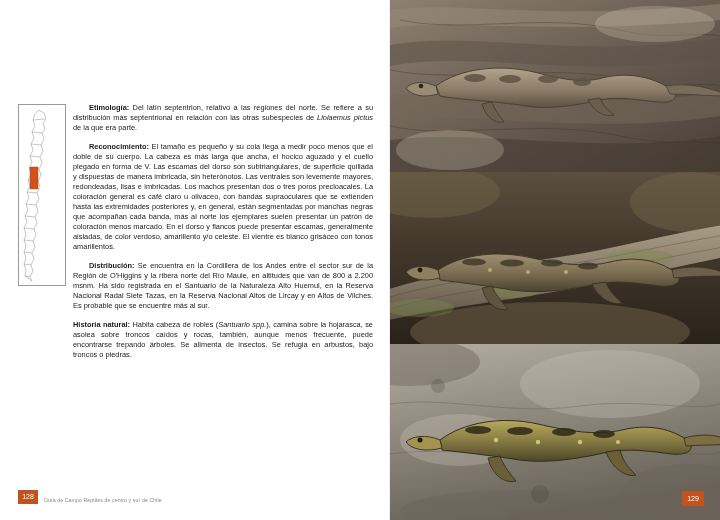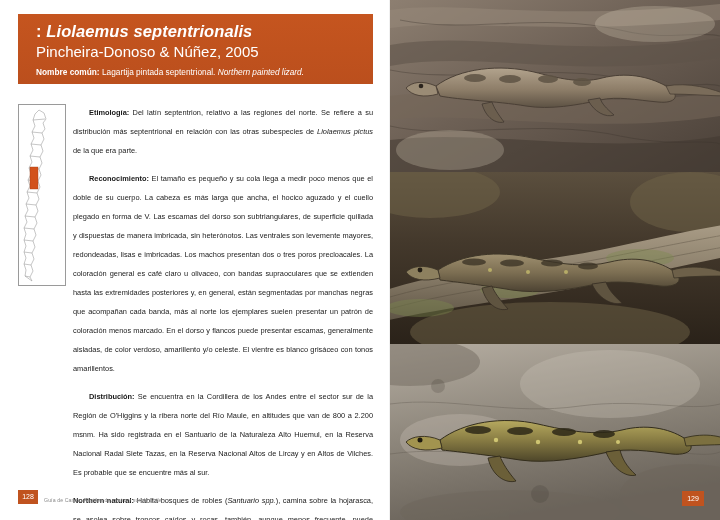": Liolaemus septentrionalis" div.header-band { html: <div> <div> <div><span>:</span> <span>Liolaemus septentrionalis</span></div> <div>Pincheira-Donoso &amp; Núñez, 2005</div> <div> <b>Nombre común:</b> <span>Lagartija pintada septentrional.</span> <i>Northern painted lizard.</i> </div> </div> </div> -> none }
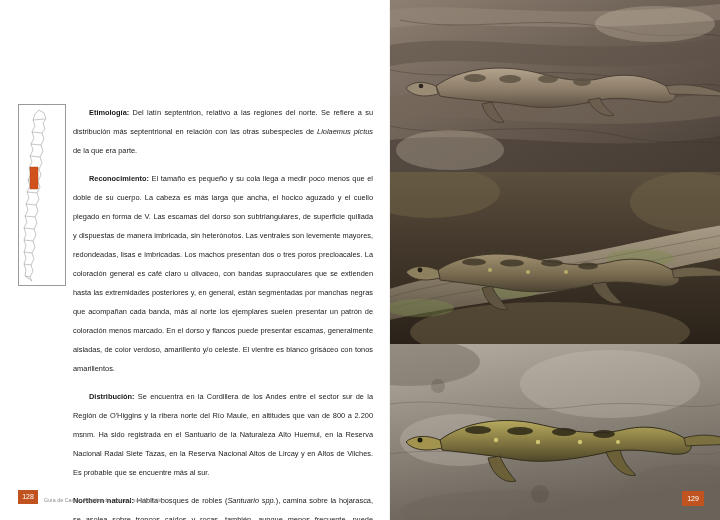"Etimología: Del latín septentrion," .para { line-height: 19px -> 10px }
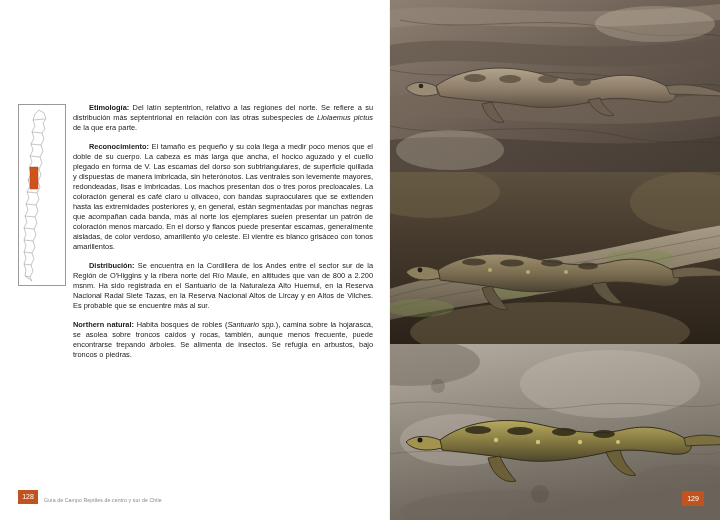"Northern natural:" b { text: Northern -> Historia }
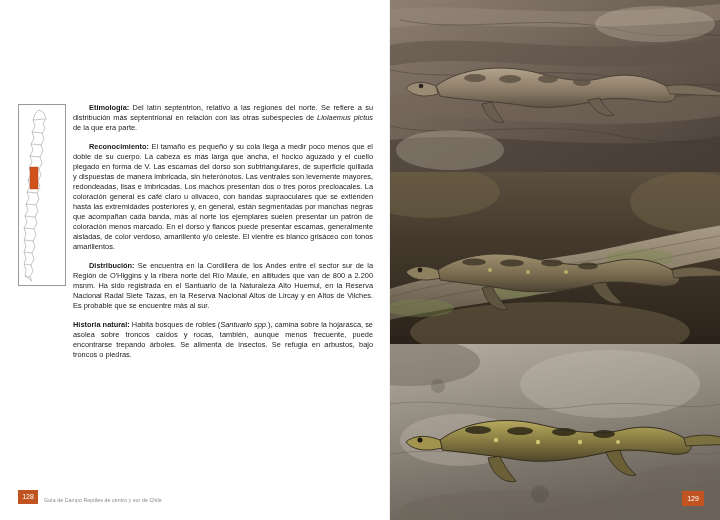"Habita bosques de robles (" span { text: bosques -> cabeza }
